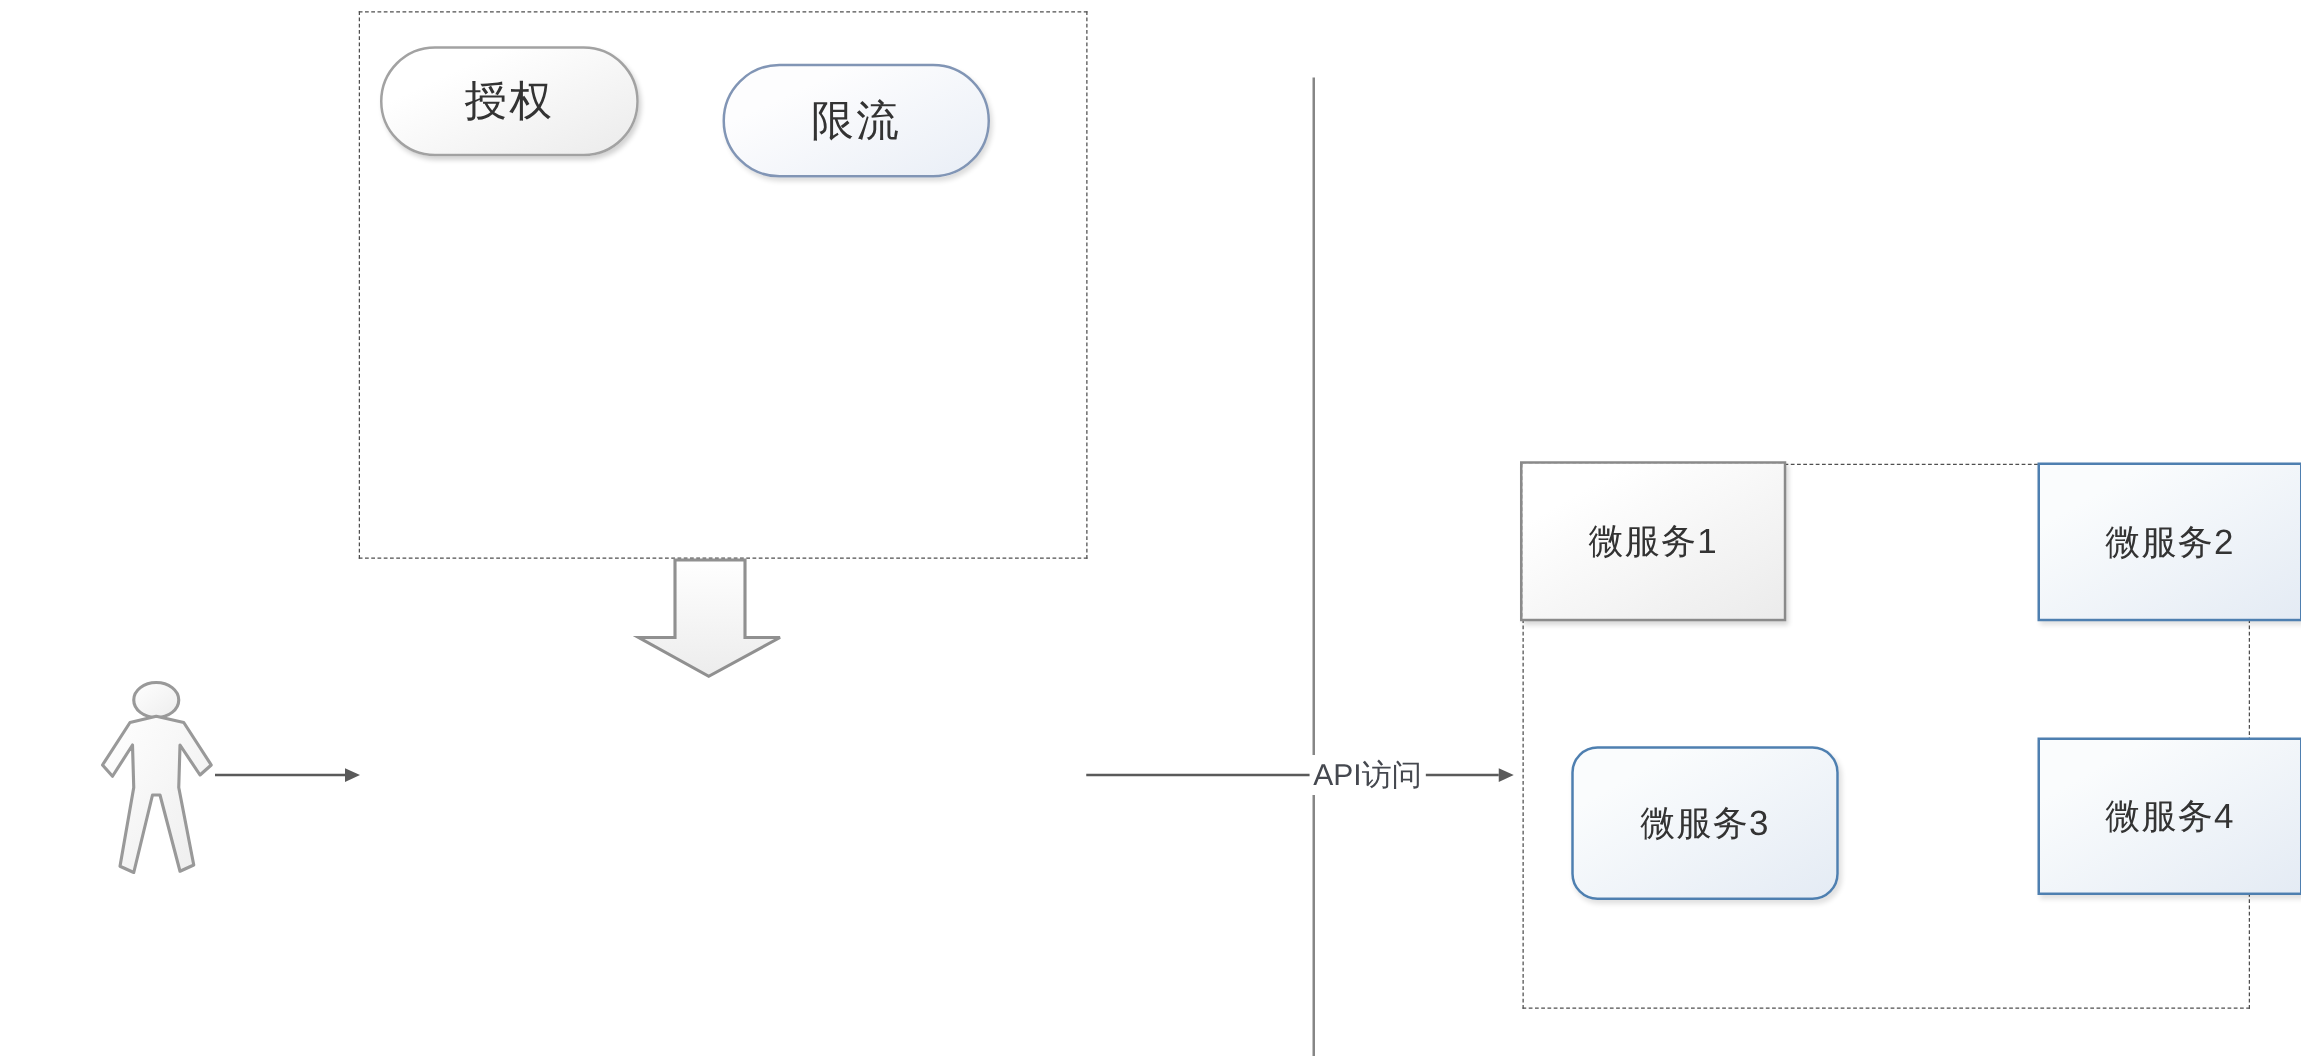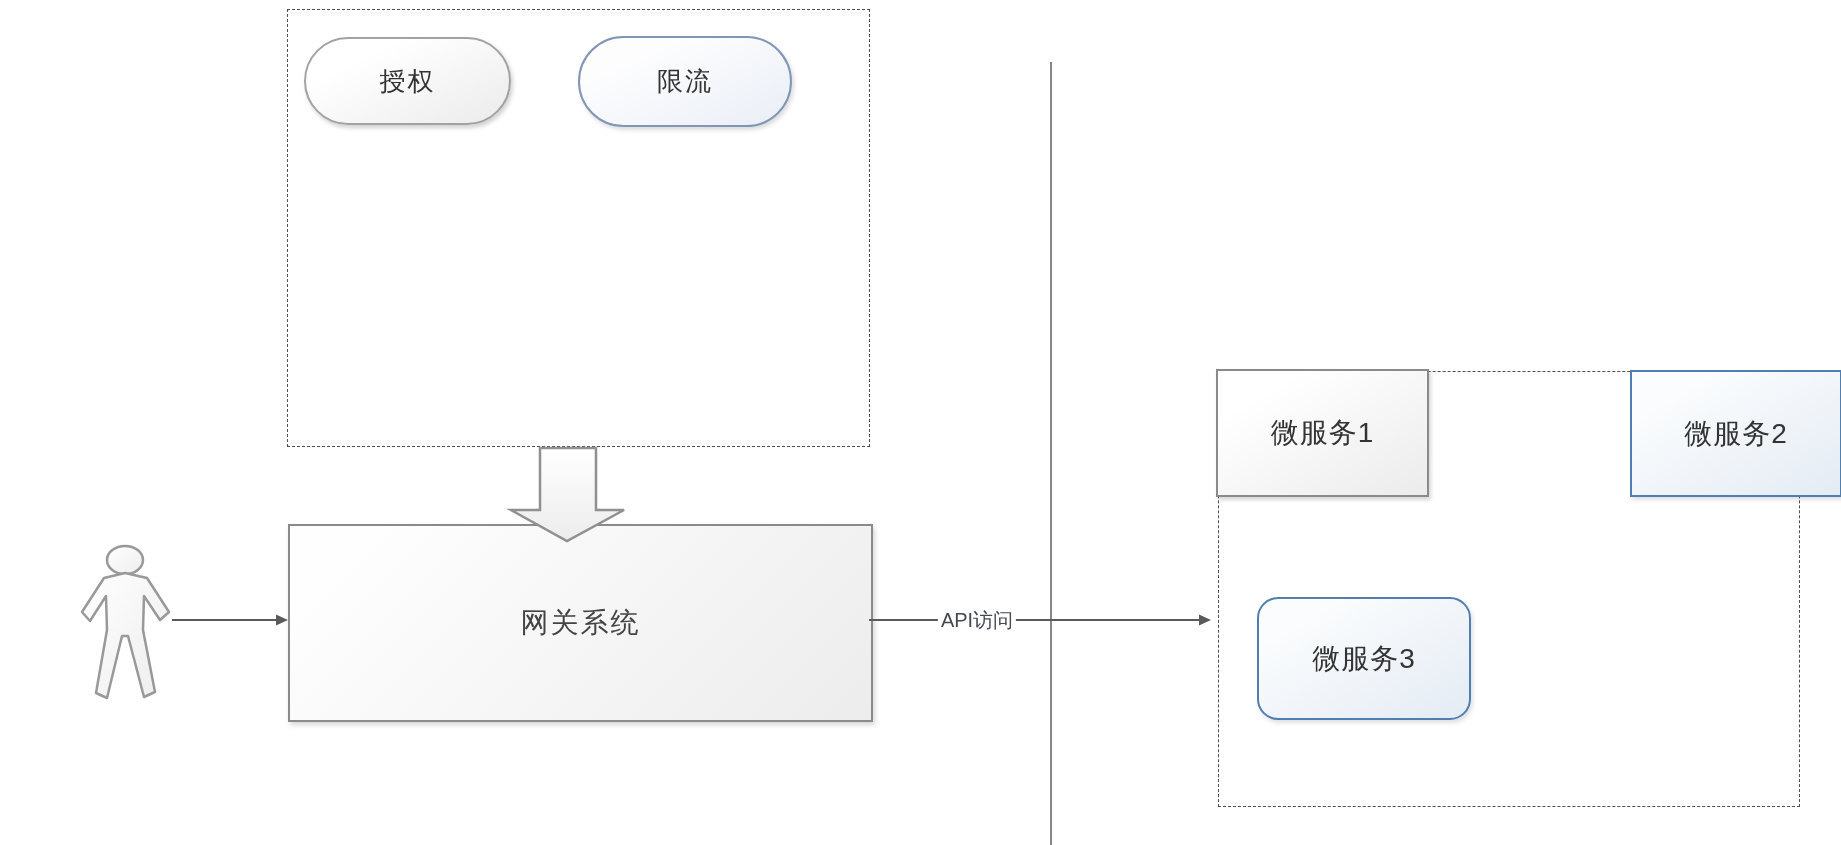"授权" .pill { font-size: 26px -> 34px }
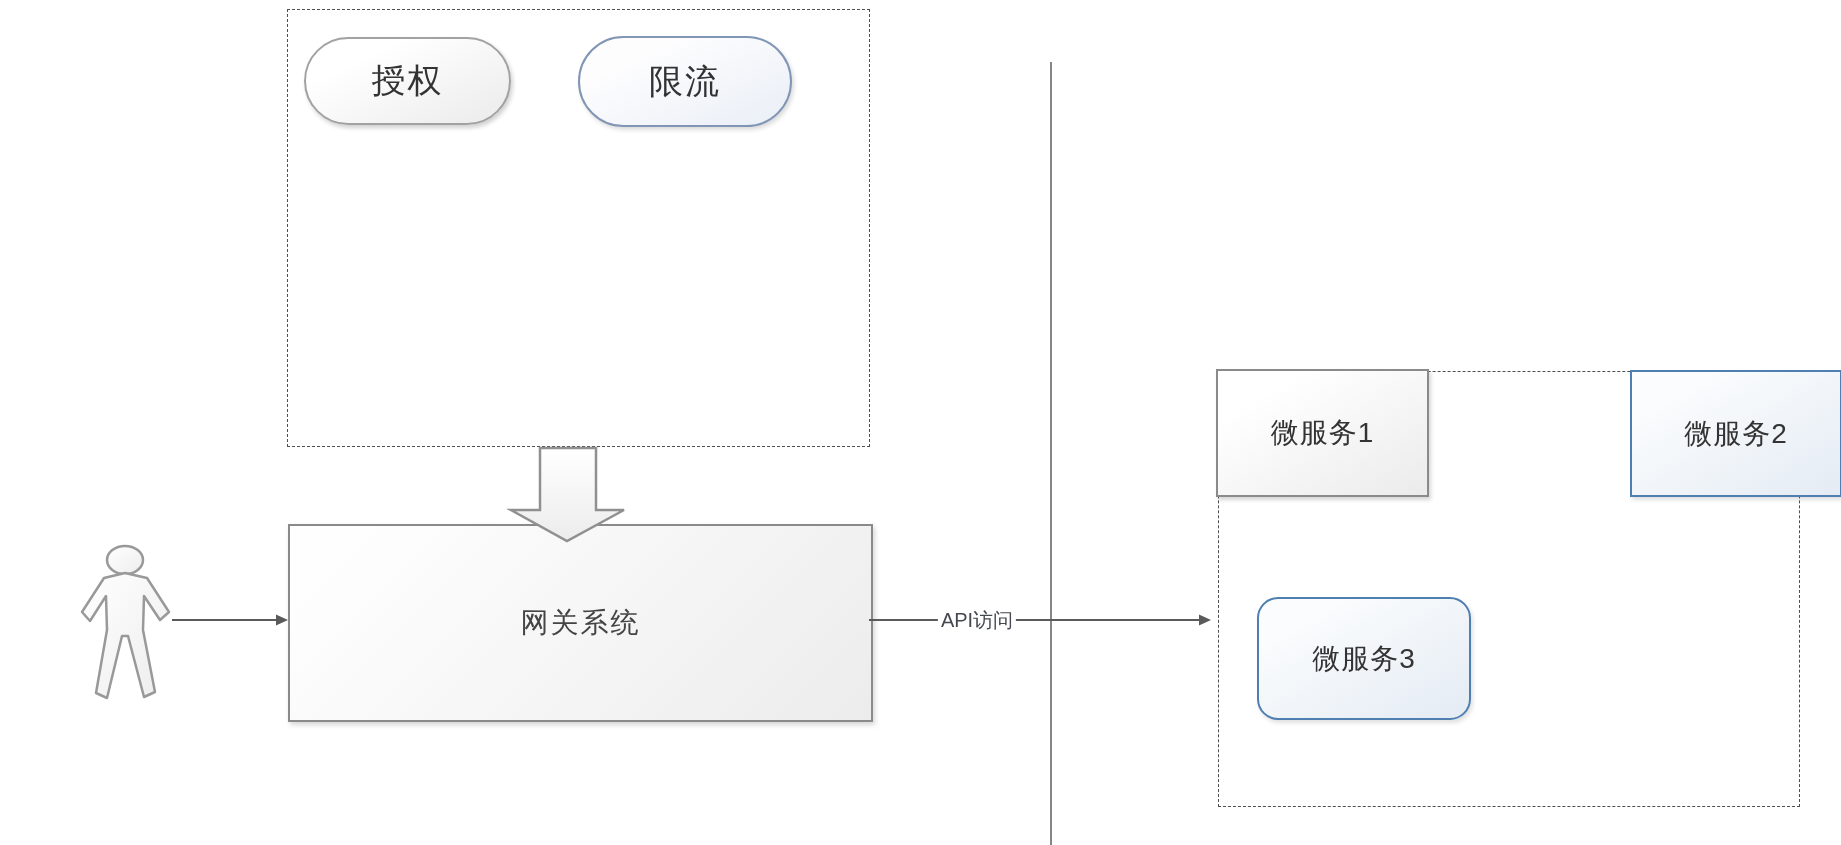"限流" div.pill { top: 36px -> 51px }
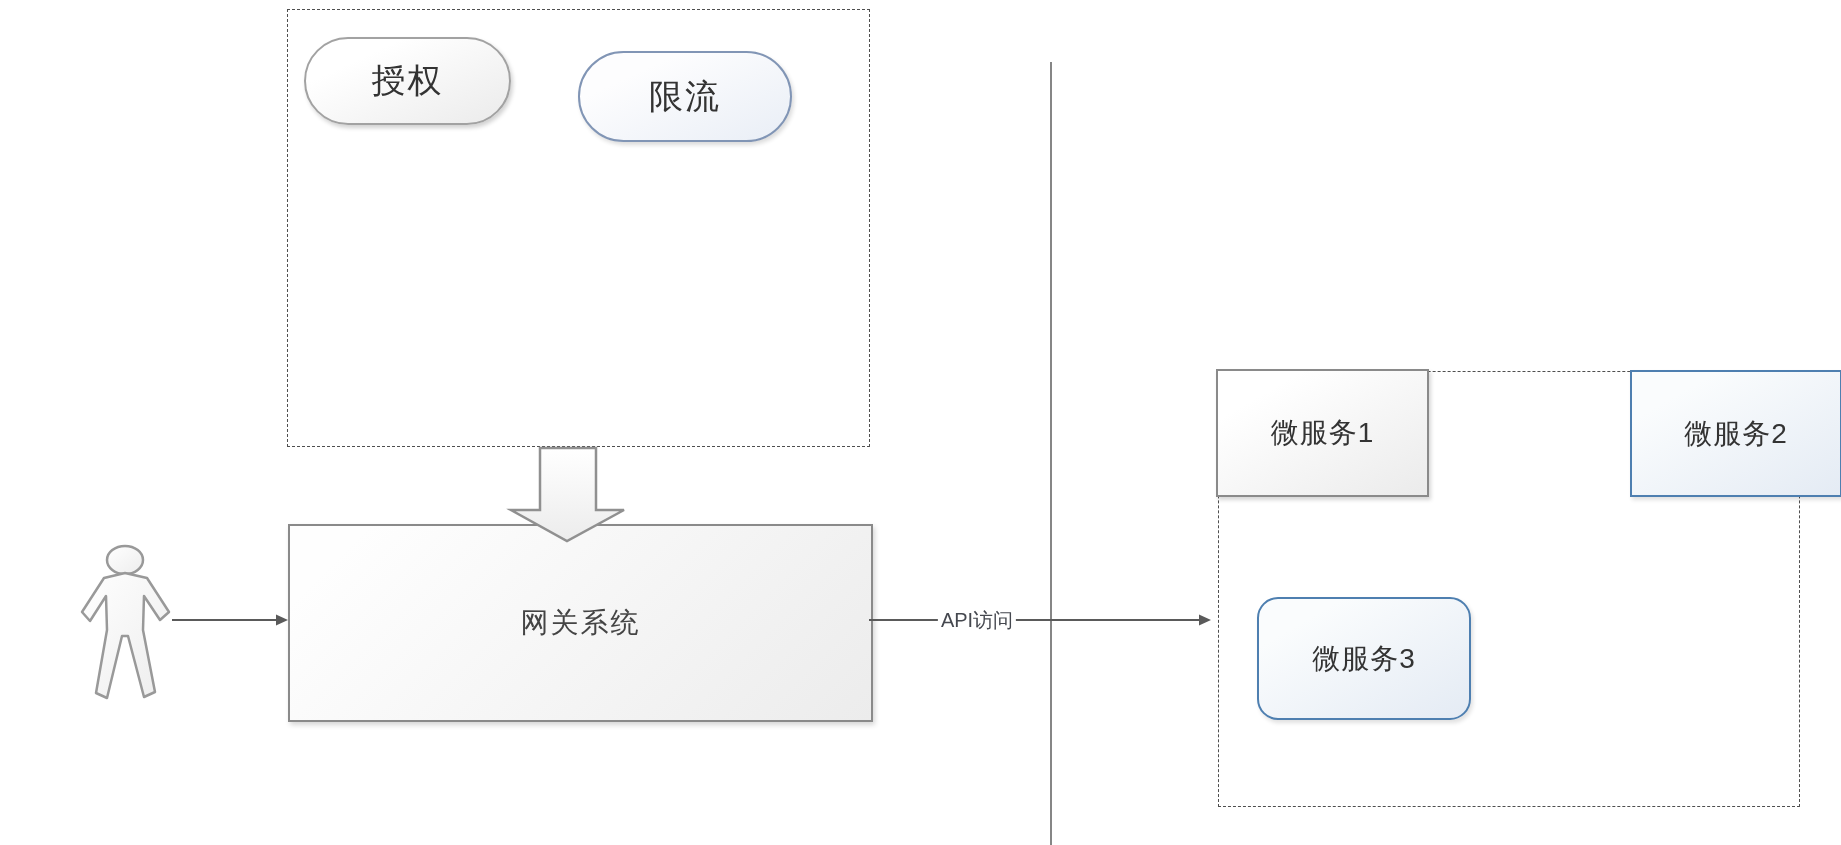"网关系统" div.gateway-box { html: <div>网关系统</div> -> none }
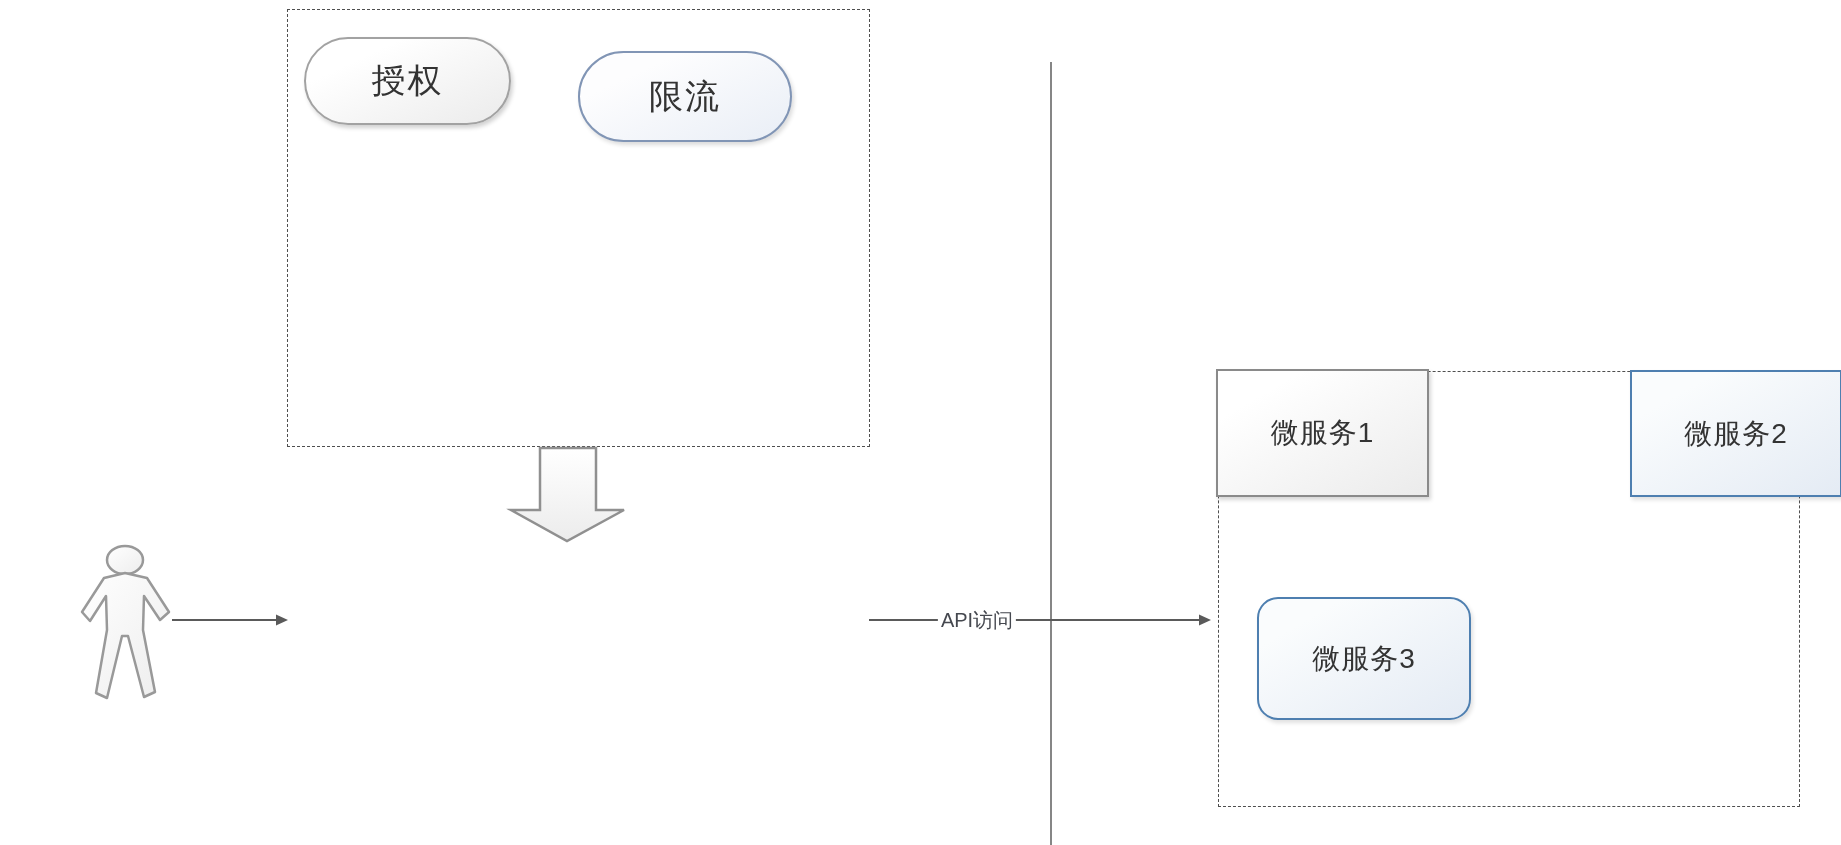"API访问" .api-label { font-size: 20px -> 24px; left: 977px -> 1094px }
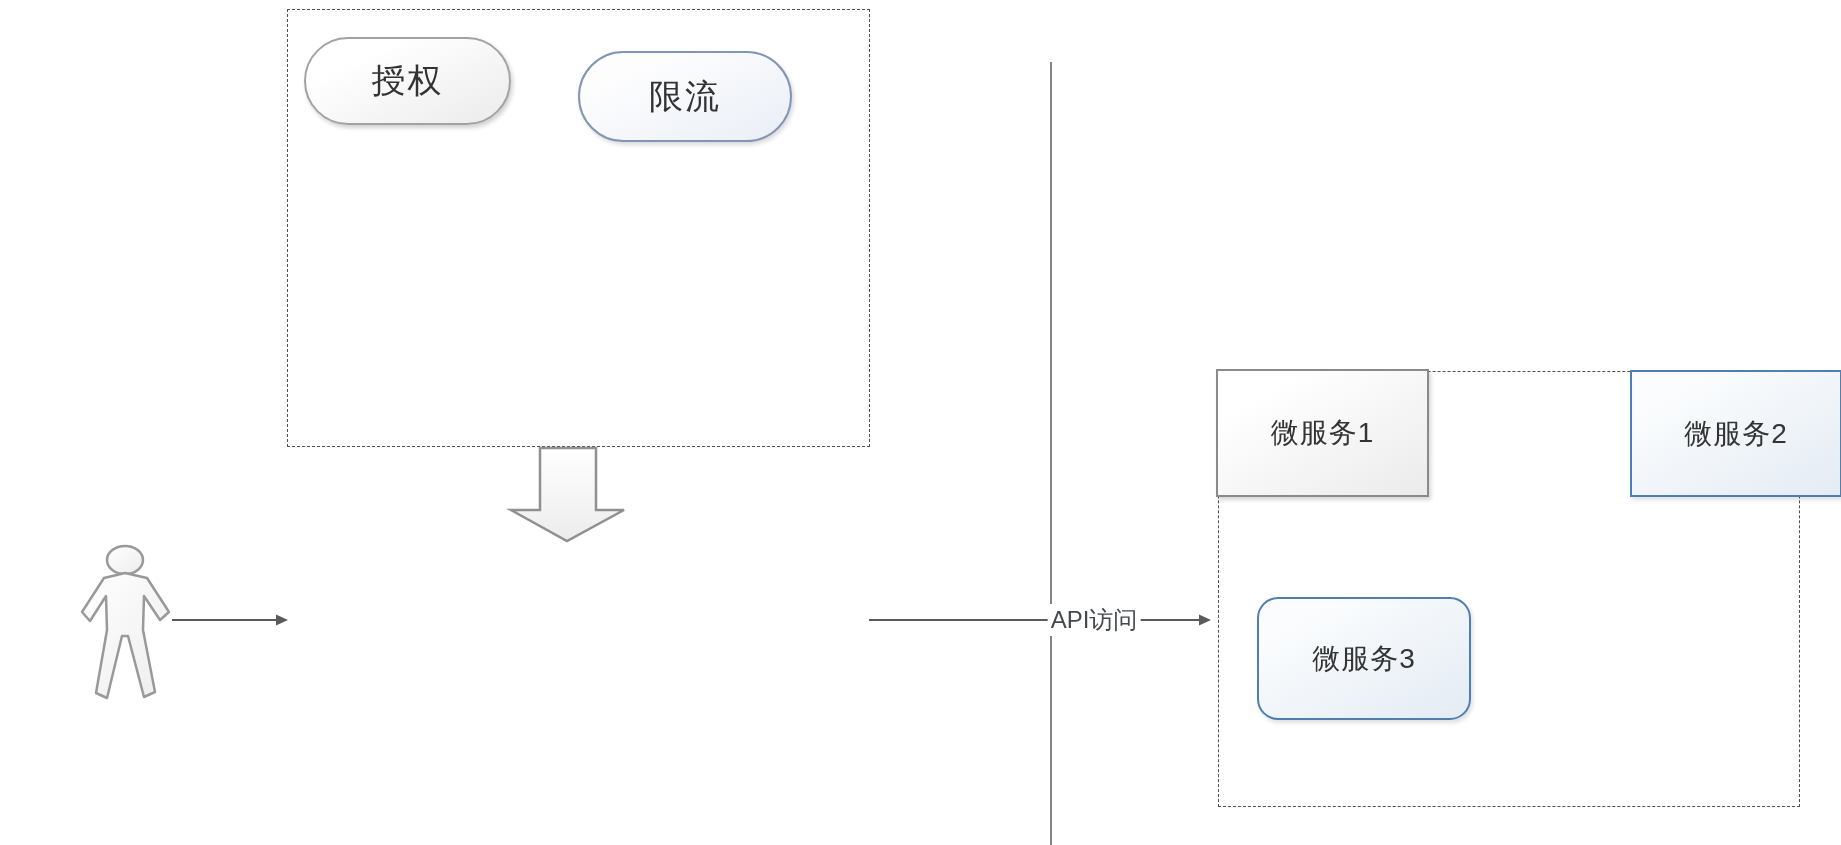"微服务4" div.rect-box { html: none -> <div>微服务4</div> }
